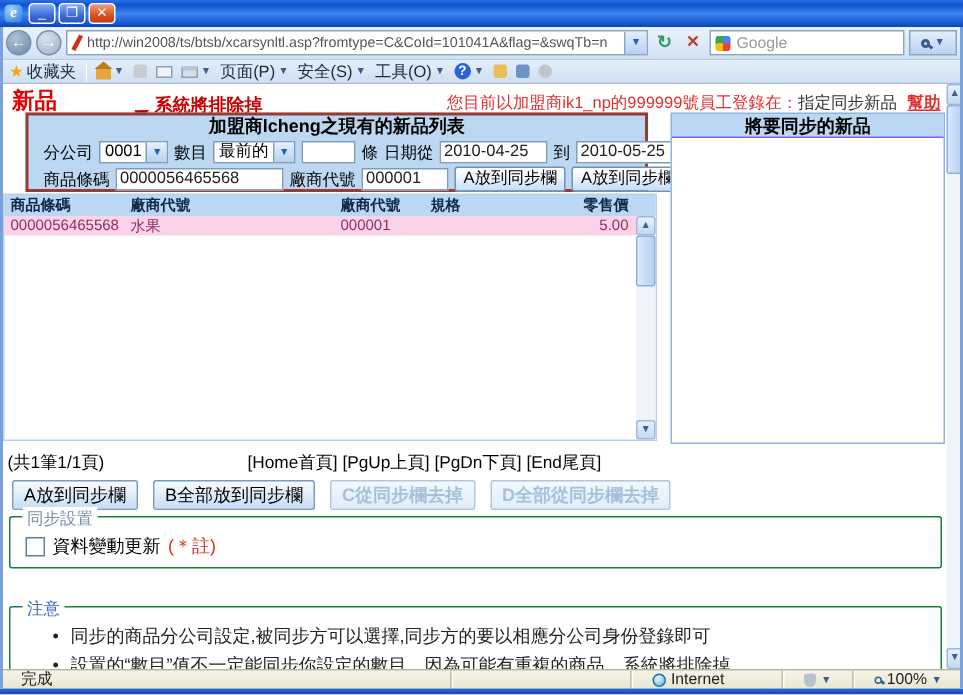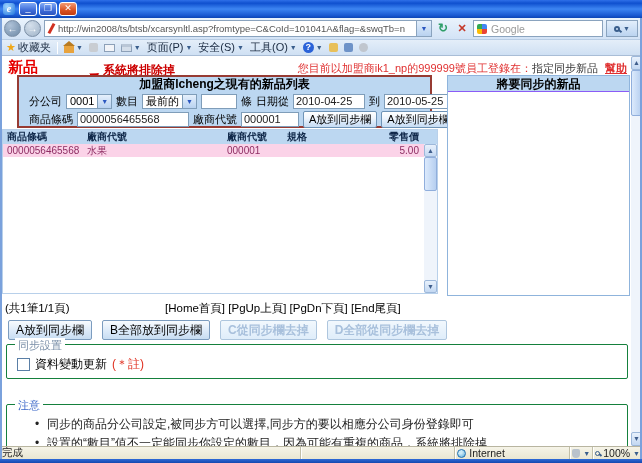"完成" .spane { padding: 0 2px -> 0 14px }
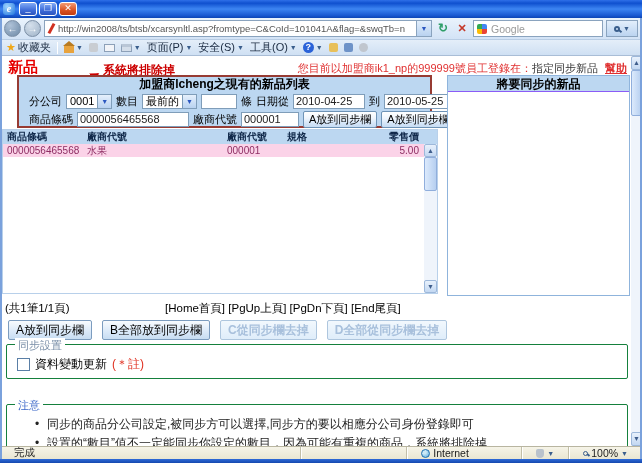"Internet" div.spane { width: 115px -> 101px }
